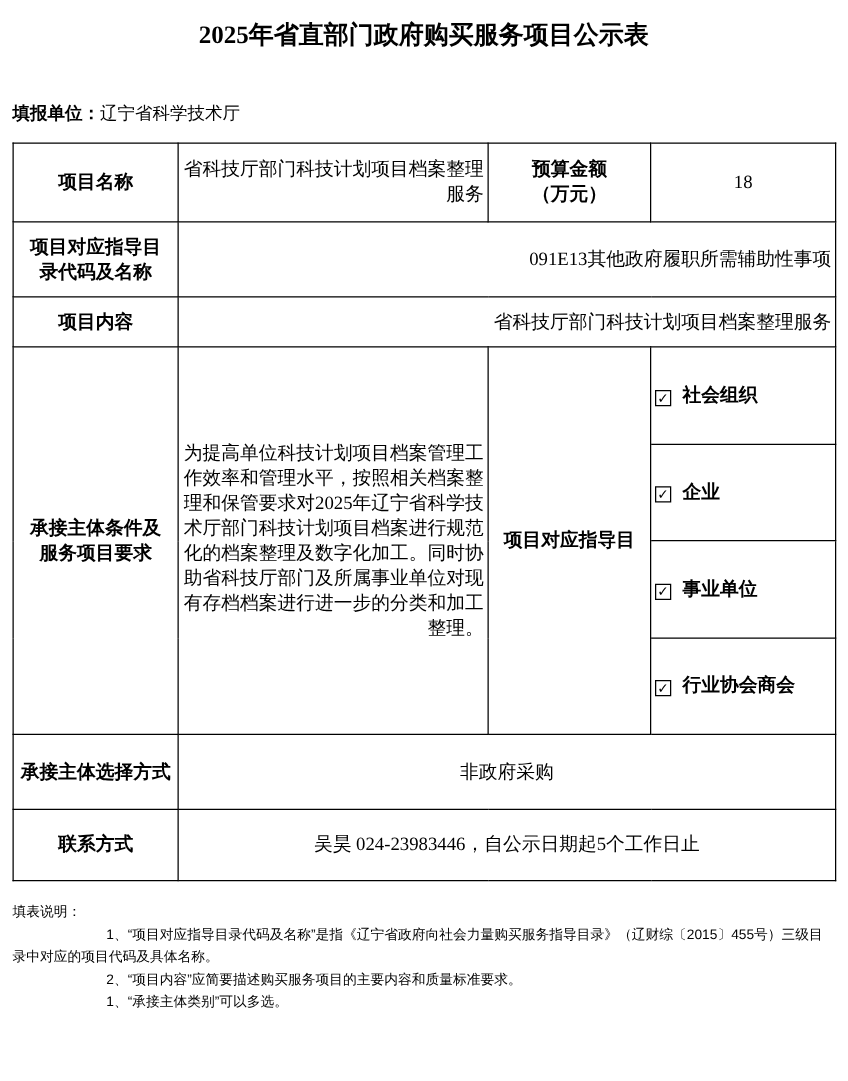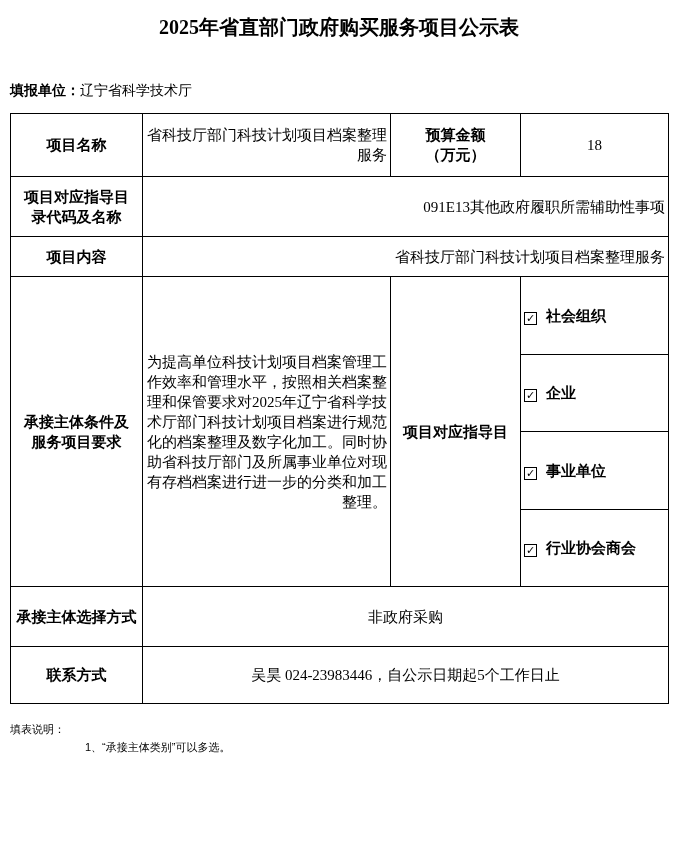"1、“项目对应指导目录代码及名称”是指《辽宁省政府向社会力量购买服务指导目录》（" p.note-item { html: none -> <p>1、“项目对应指导目录代码及名称”是指《辽宁省政府向社会力量购买服务指导目录》（辽财综〔2015〕455号）三级目录中对应的项目代码及具体名称。</p> }
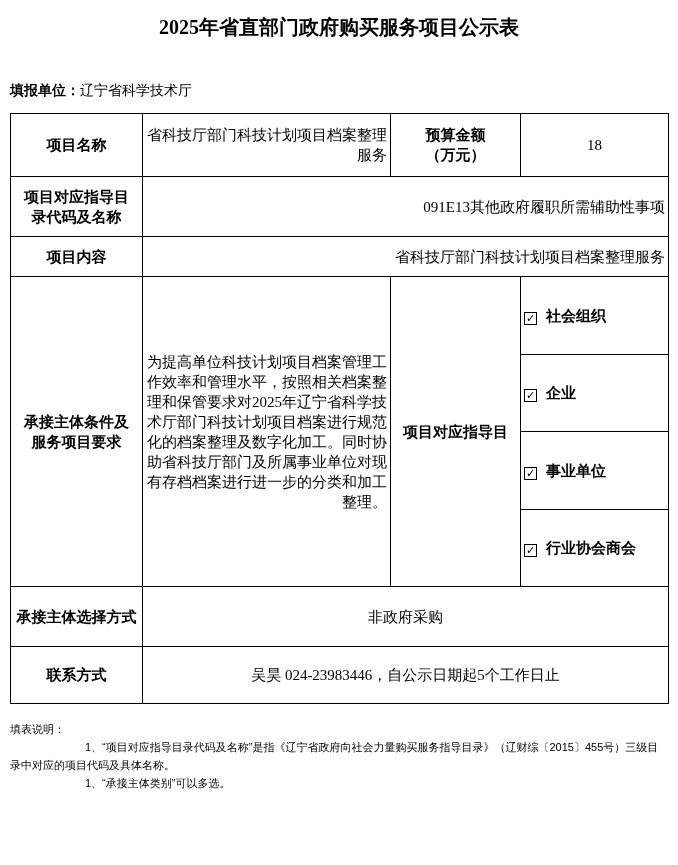"2、“项目内容”应简要描述购买服务项目的主要内容和质量标准要求。" p.note-item { html: none -> <p>2、“项目内容”应简要描述购买服务项目的主要内容和质量标准要求。</p> }
